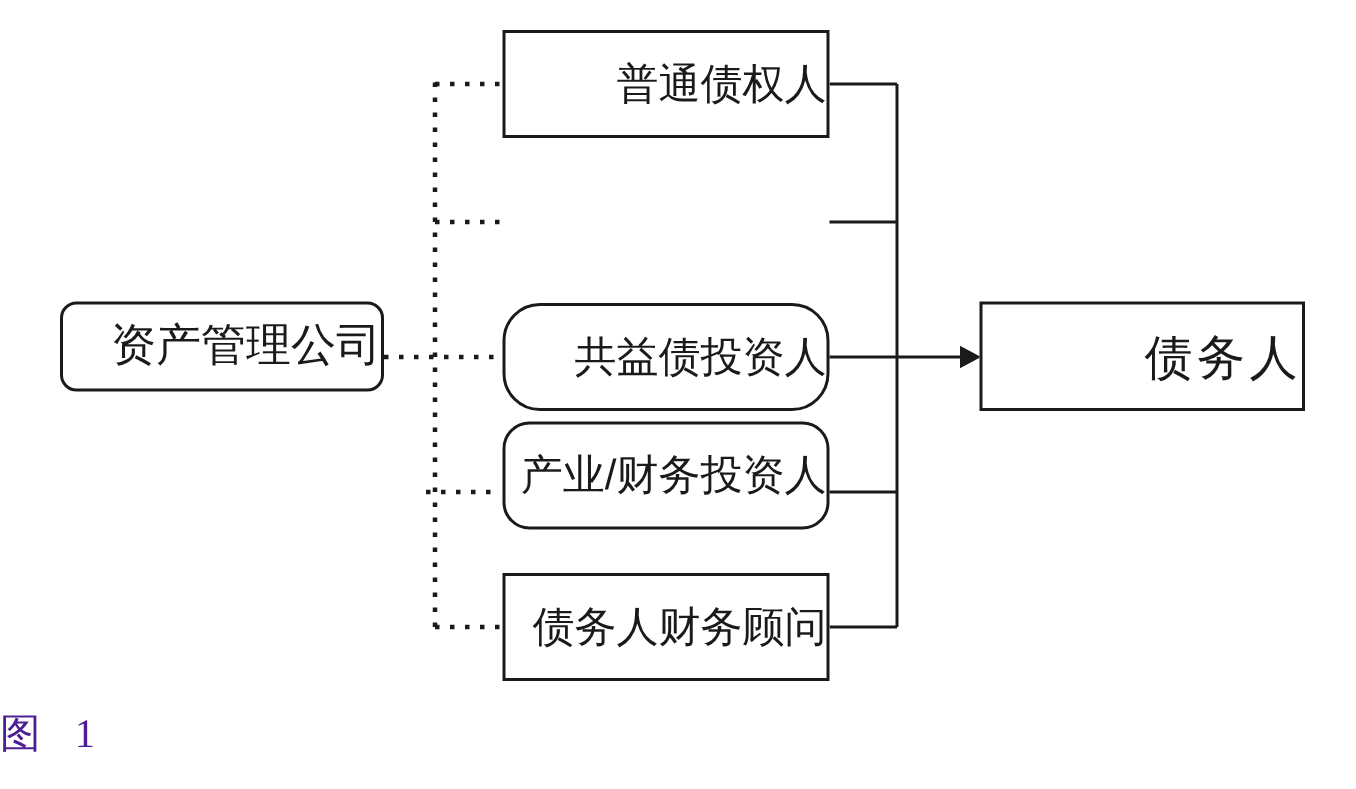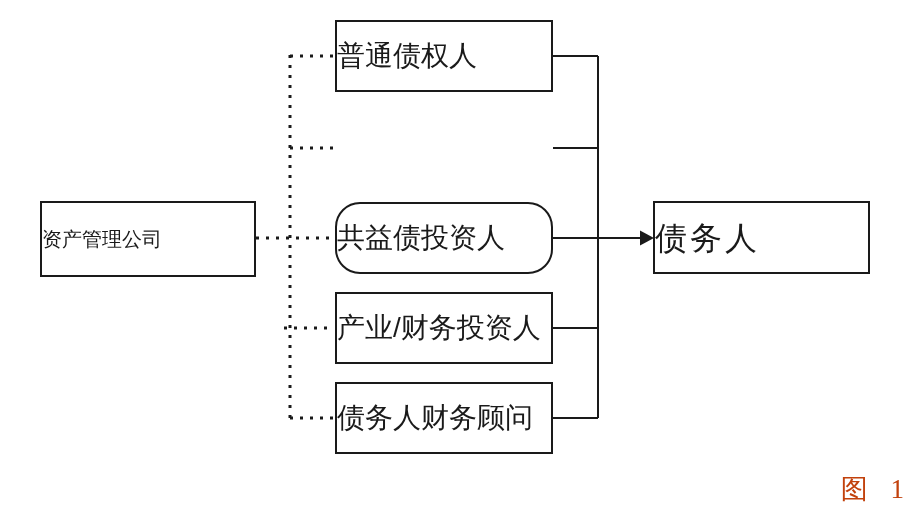"普通债权人" .node { justify-content: flex-start -> flex-end }
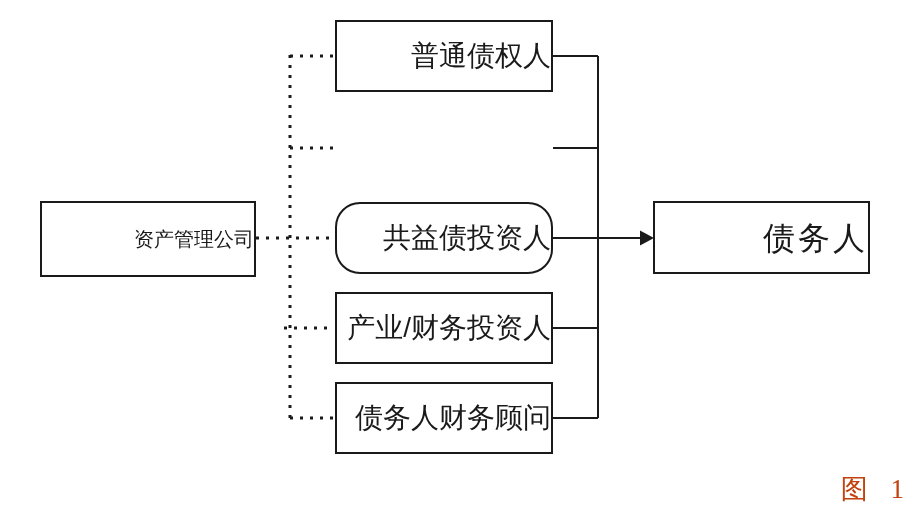"资产管理公司" .node-left { border-radius: none -> 11px; font-size: 20px -> 30px; height: 76px -> 60px }
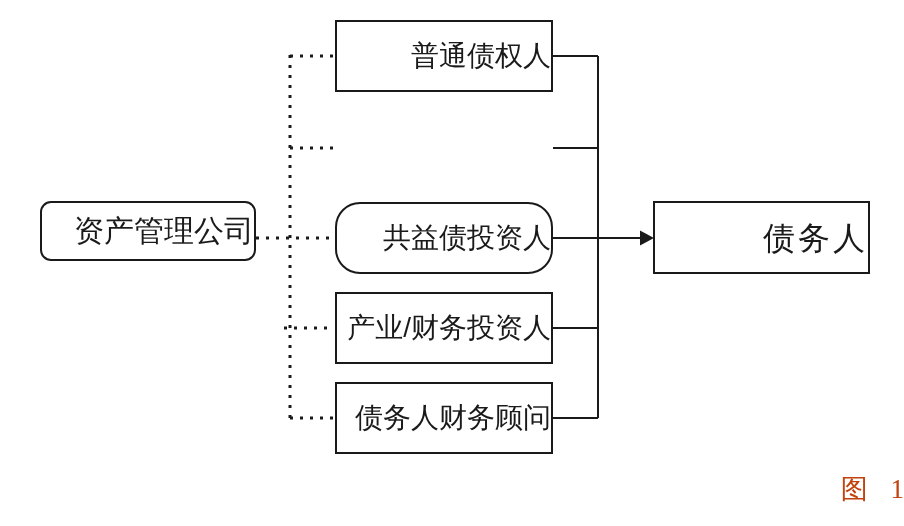"产业/财务投资人" .mid-3 { border-radius: none -> 18px; top: 292px -> 281px }
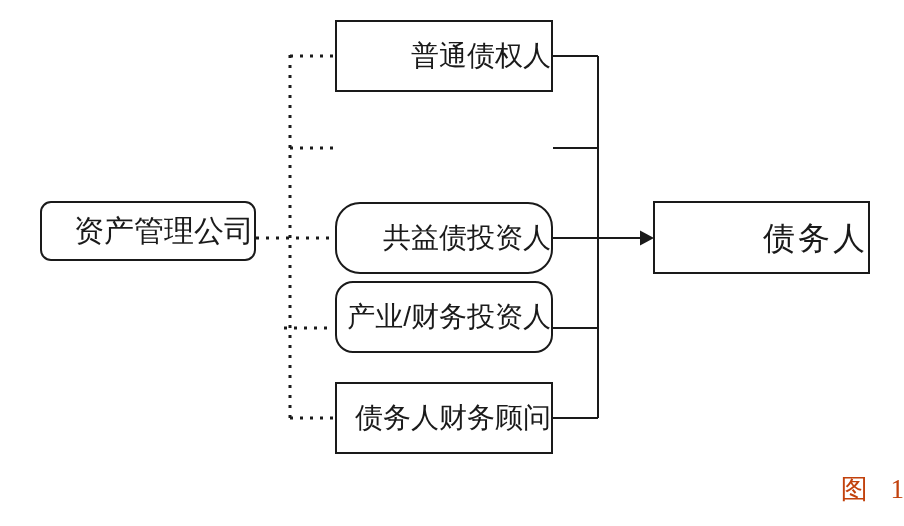"图 1" .figure-caption { color: #c2410c -> #4c1d95; text-align: right -> left }
